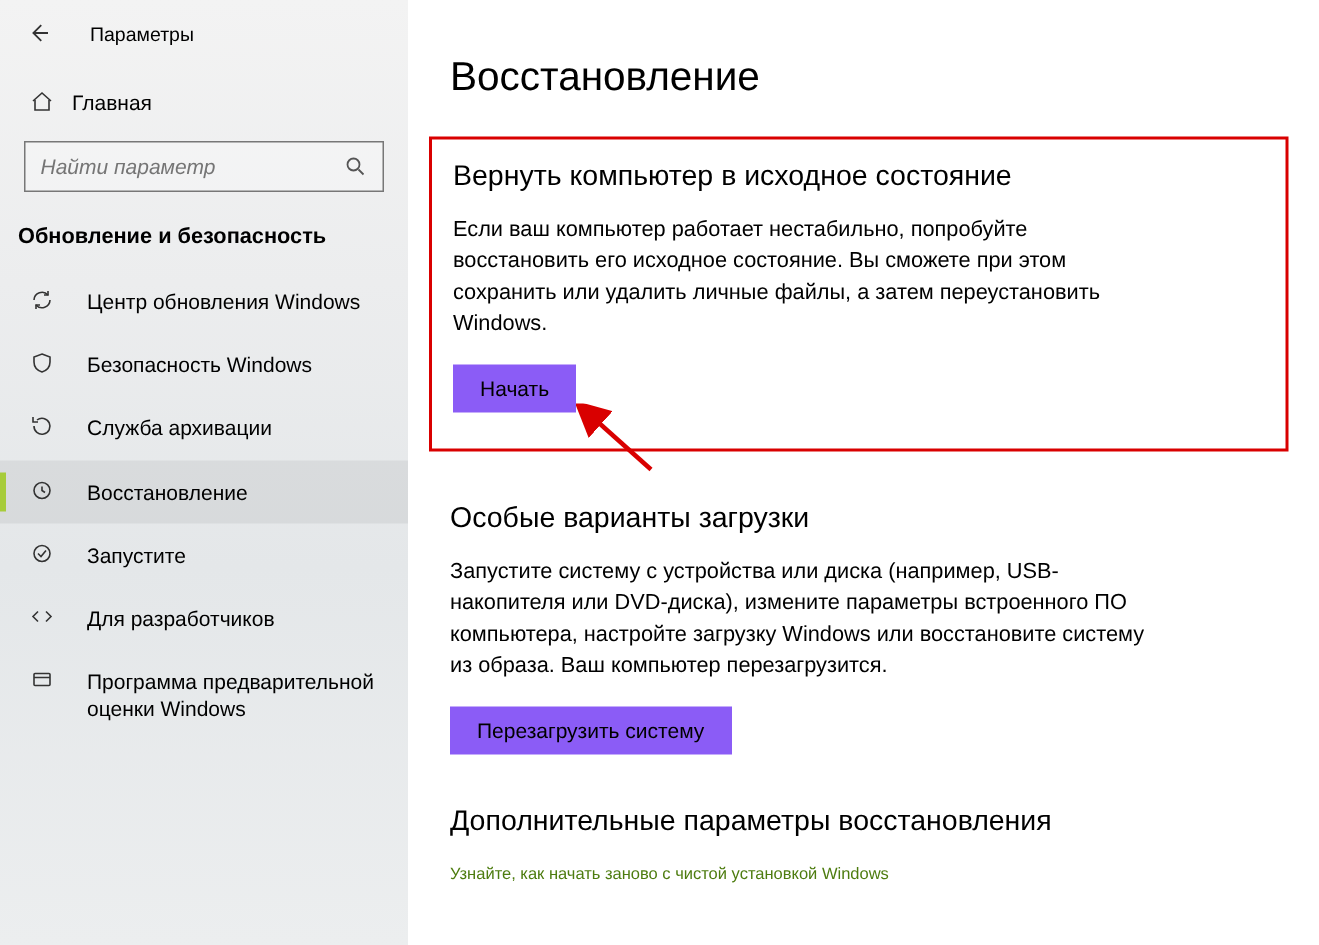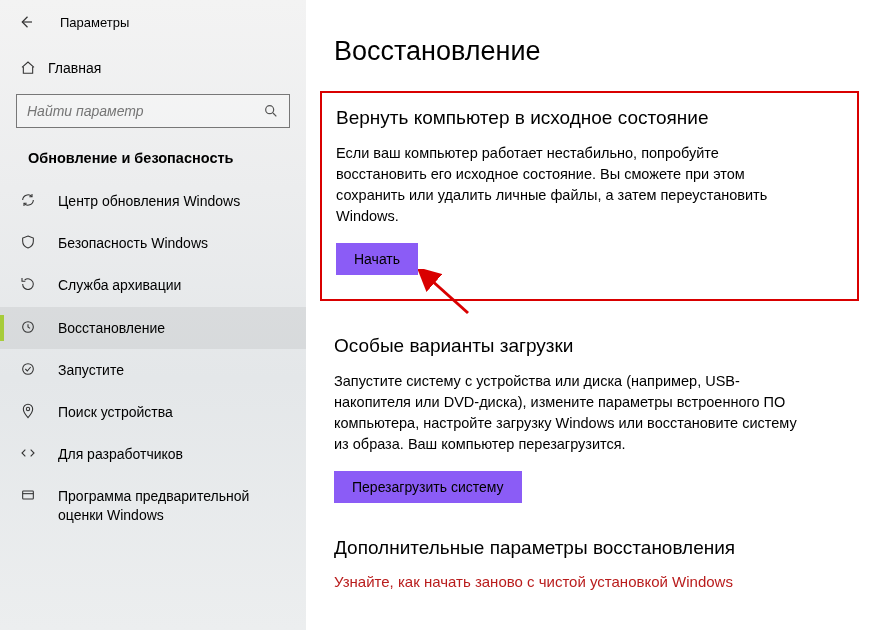"Параметры" .sidebar { width: 306px -> 272px }
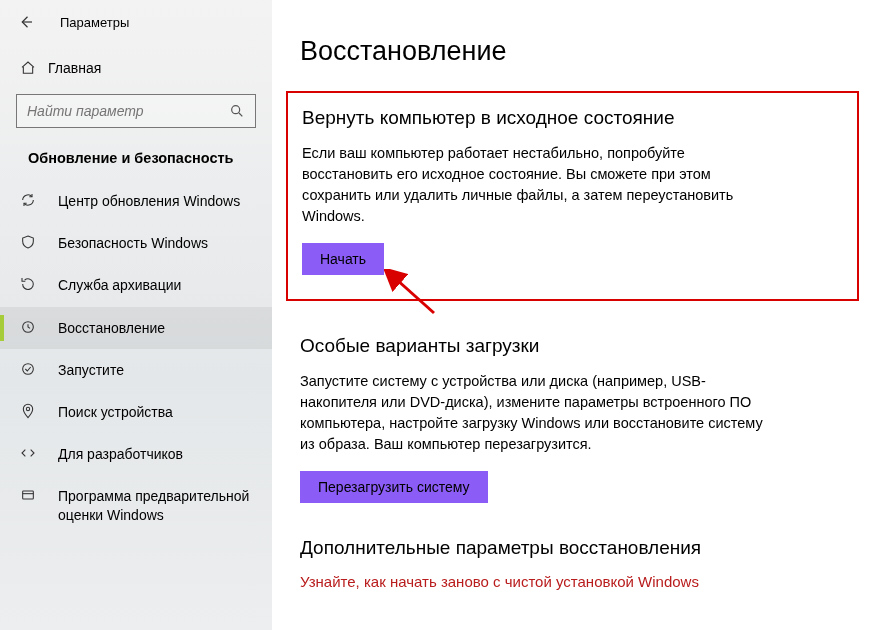"Обновление и безопасность" .section-label { padding: 8px 16px 14px 28px -> 8px 16px 14px 12px }
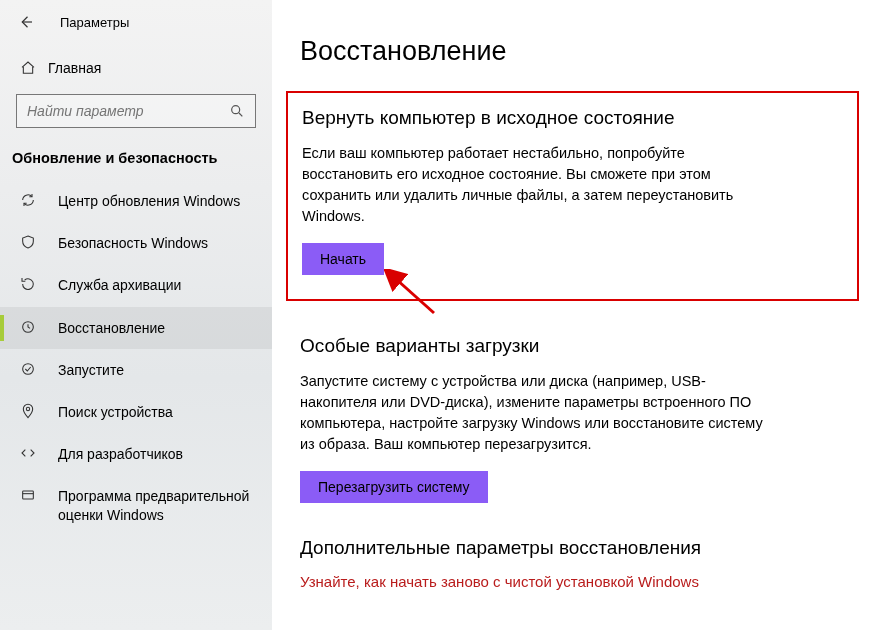"Поиск устройства" div.navitem { html: <div> <span> <svg> <path></path> <circle></circle> </svg> </span> <span>Поиск устройства</span> </div> -> none }
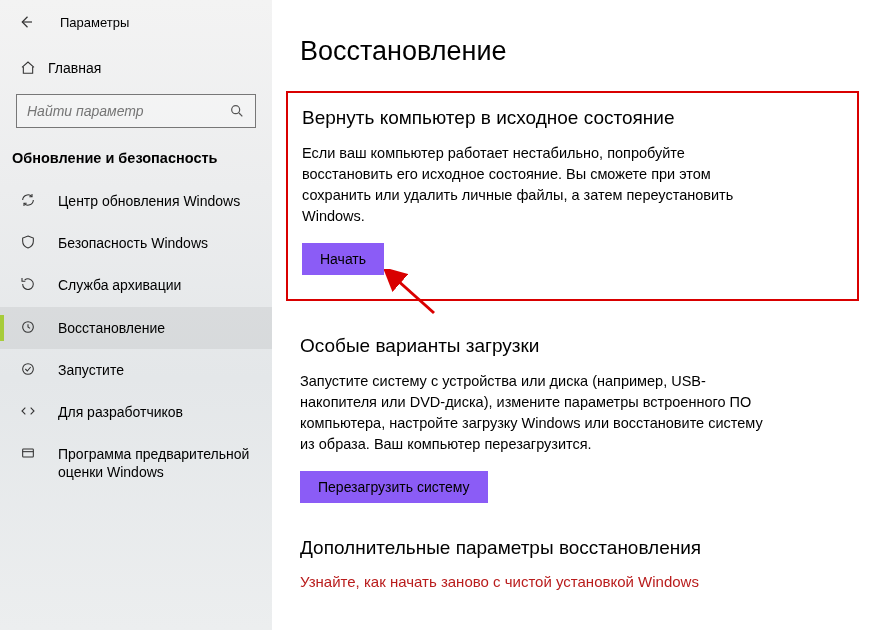"Узнайте, как начать заново с" .link { color: #b91c1c -> #4d7c0f; font-size: 15px -> 11px }
